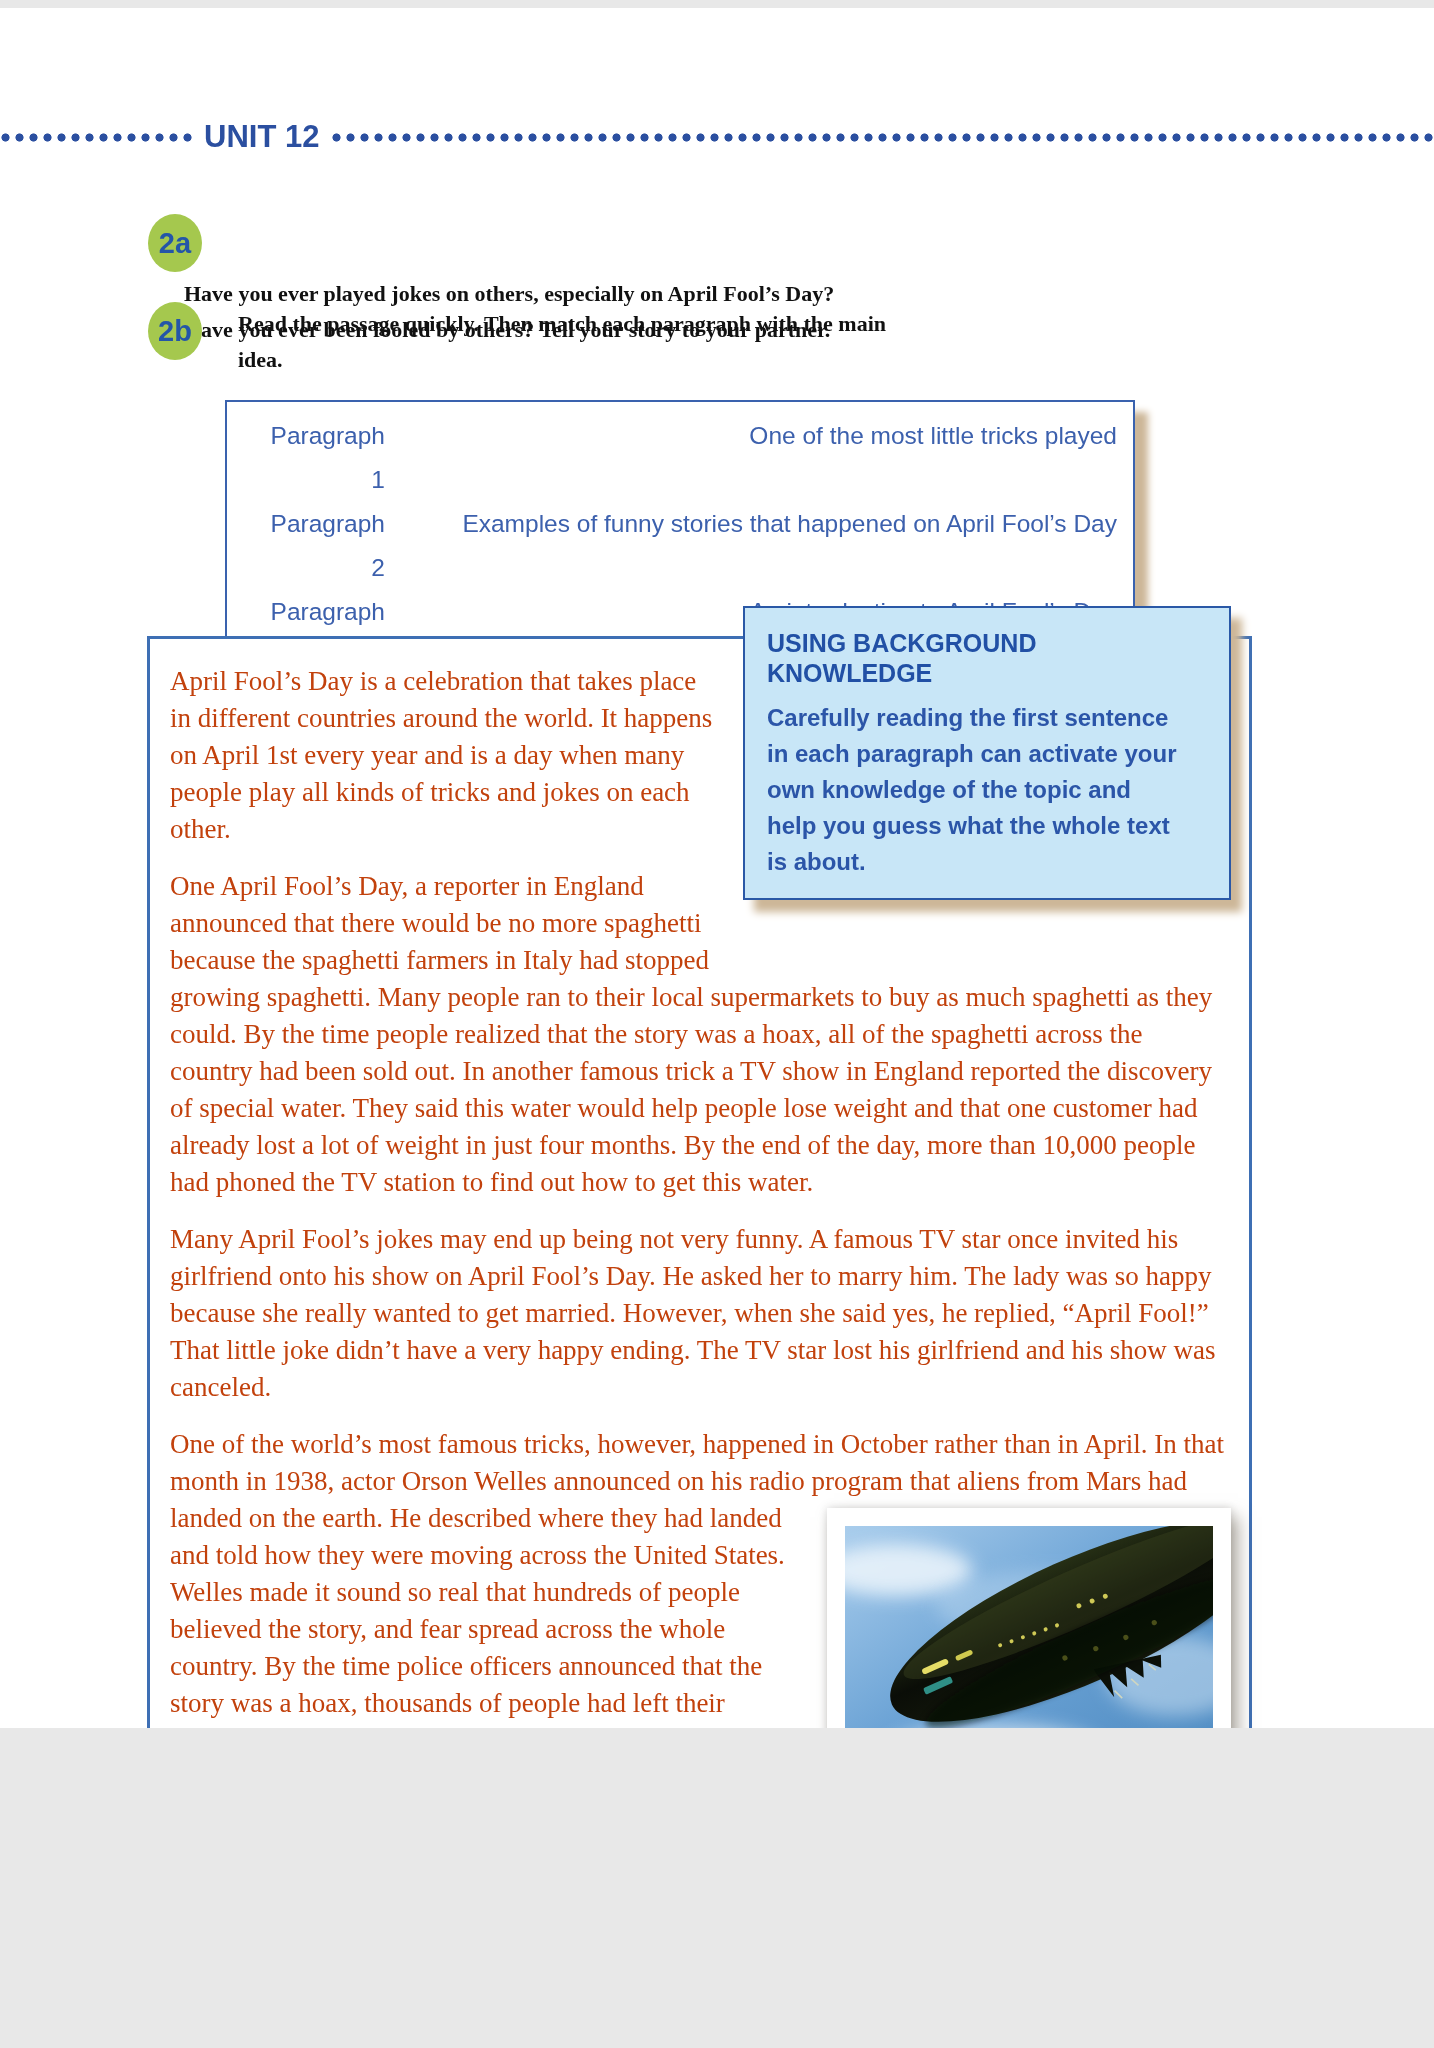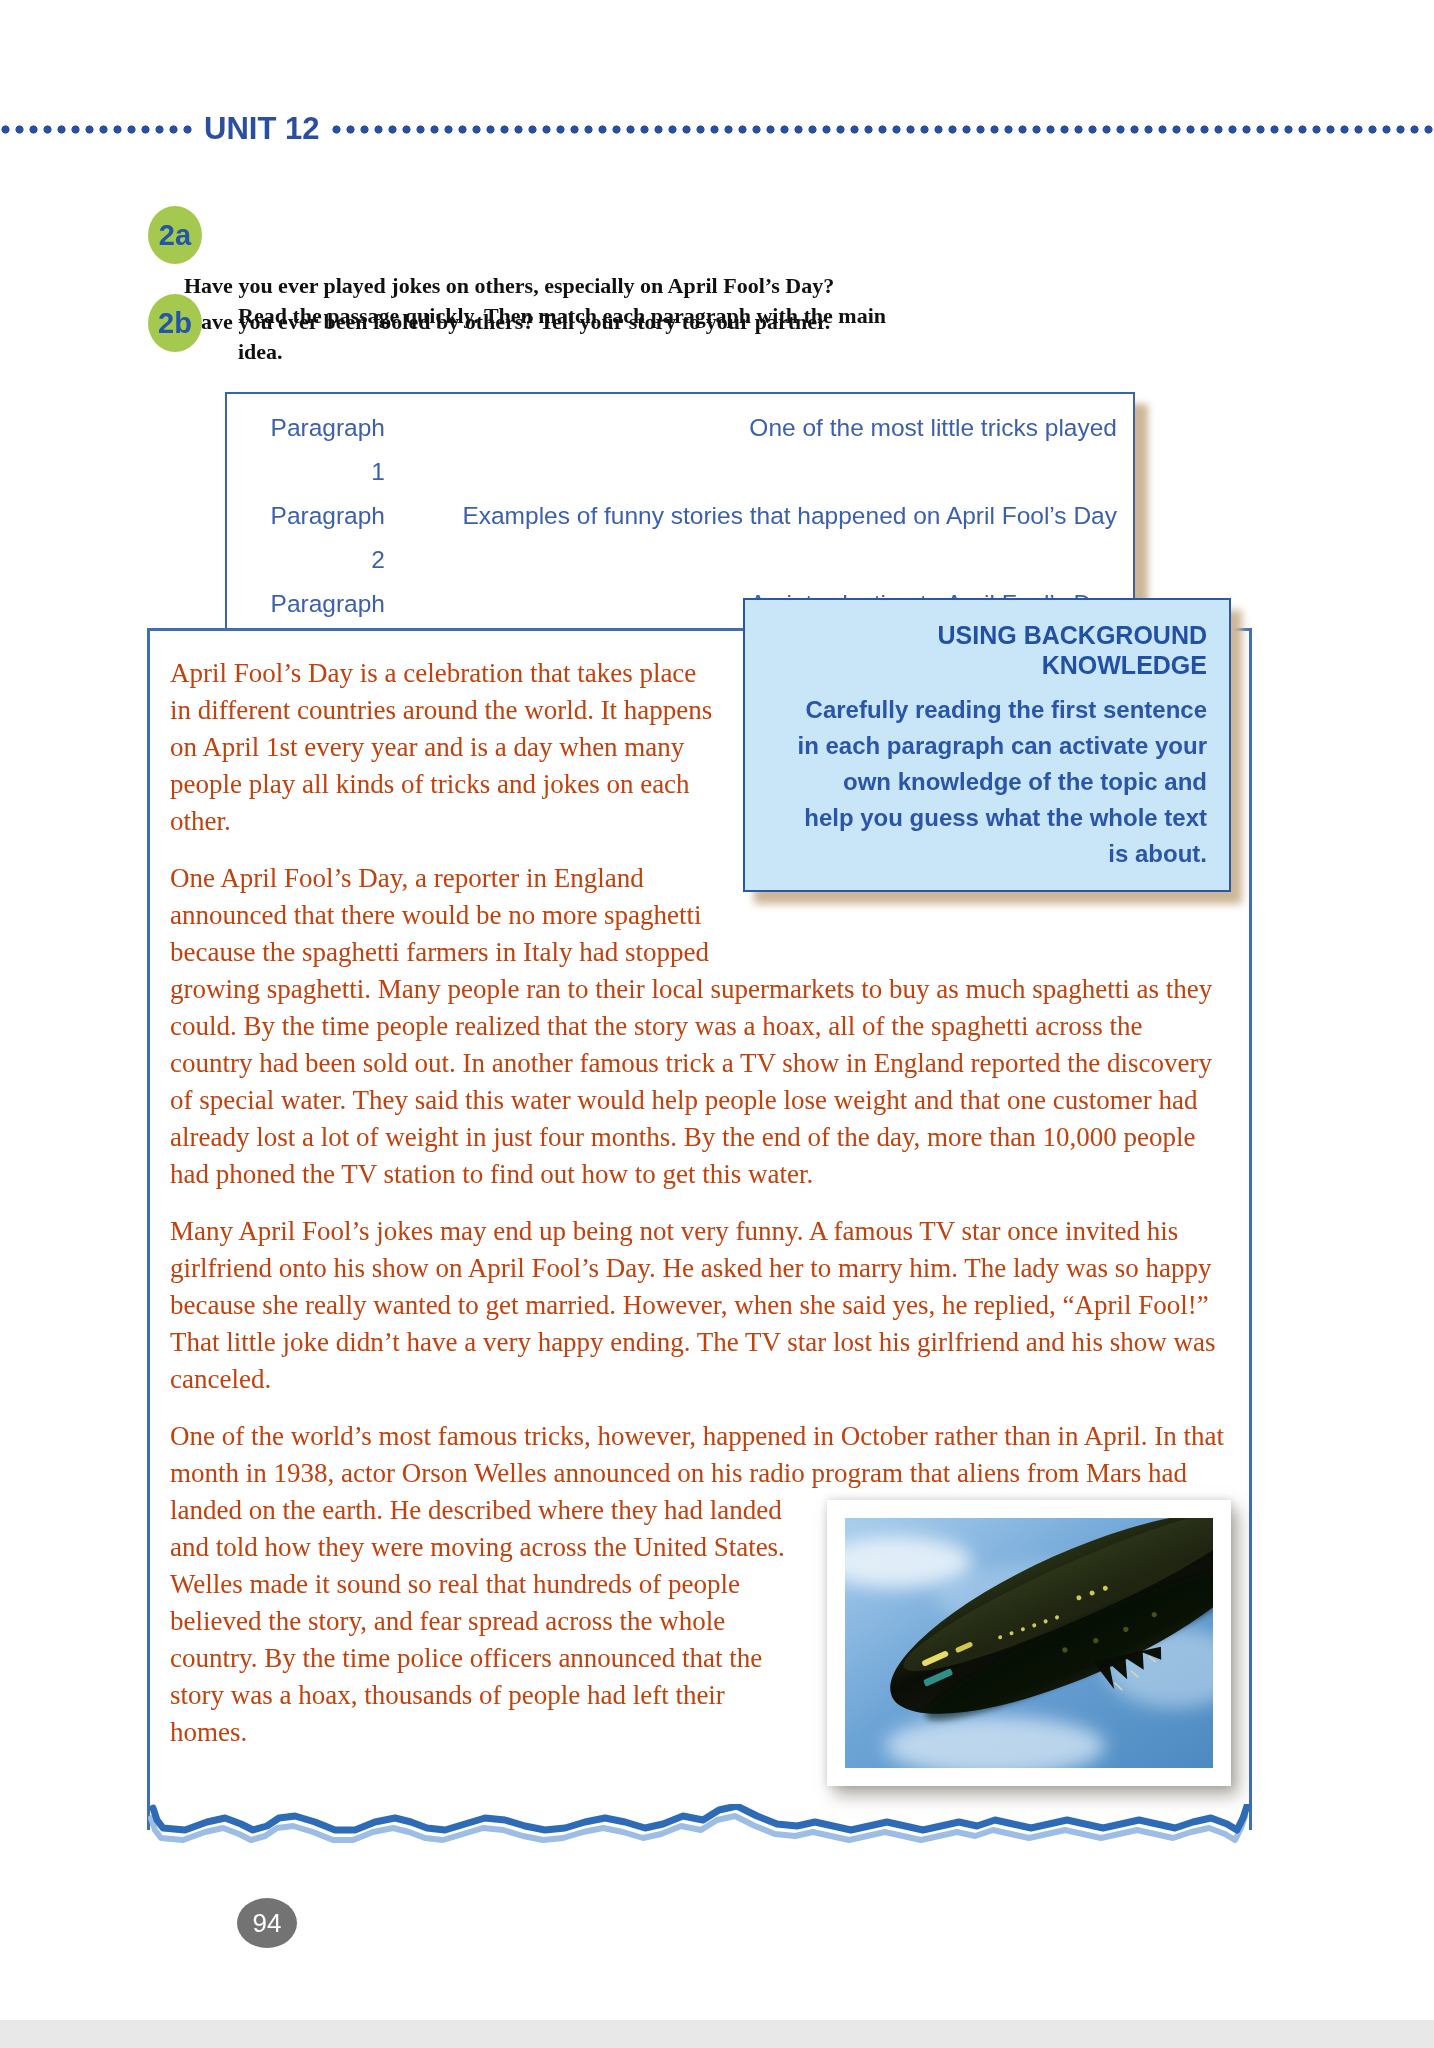"UNIT 12" .page { height: 2020px -> 1720px; margin: 0 auto -> 8px auto }
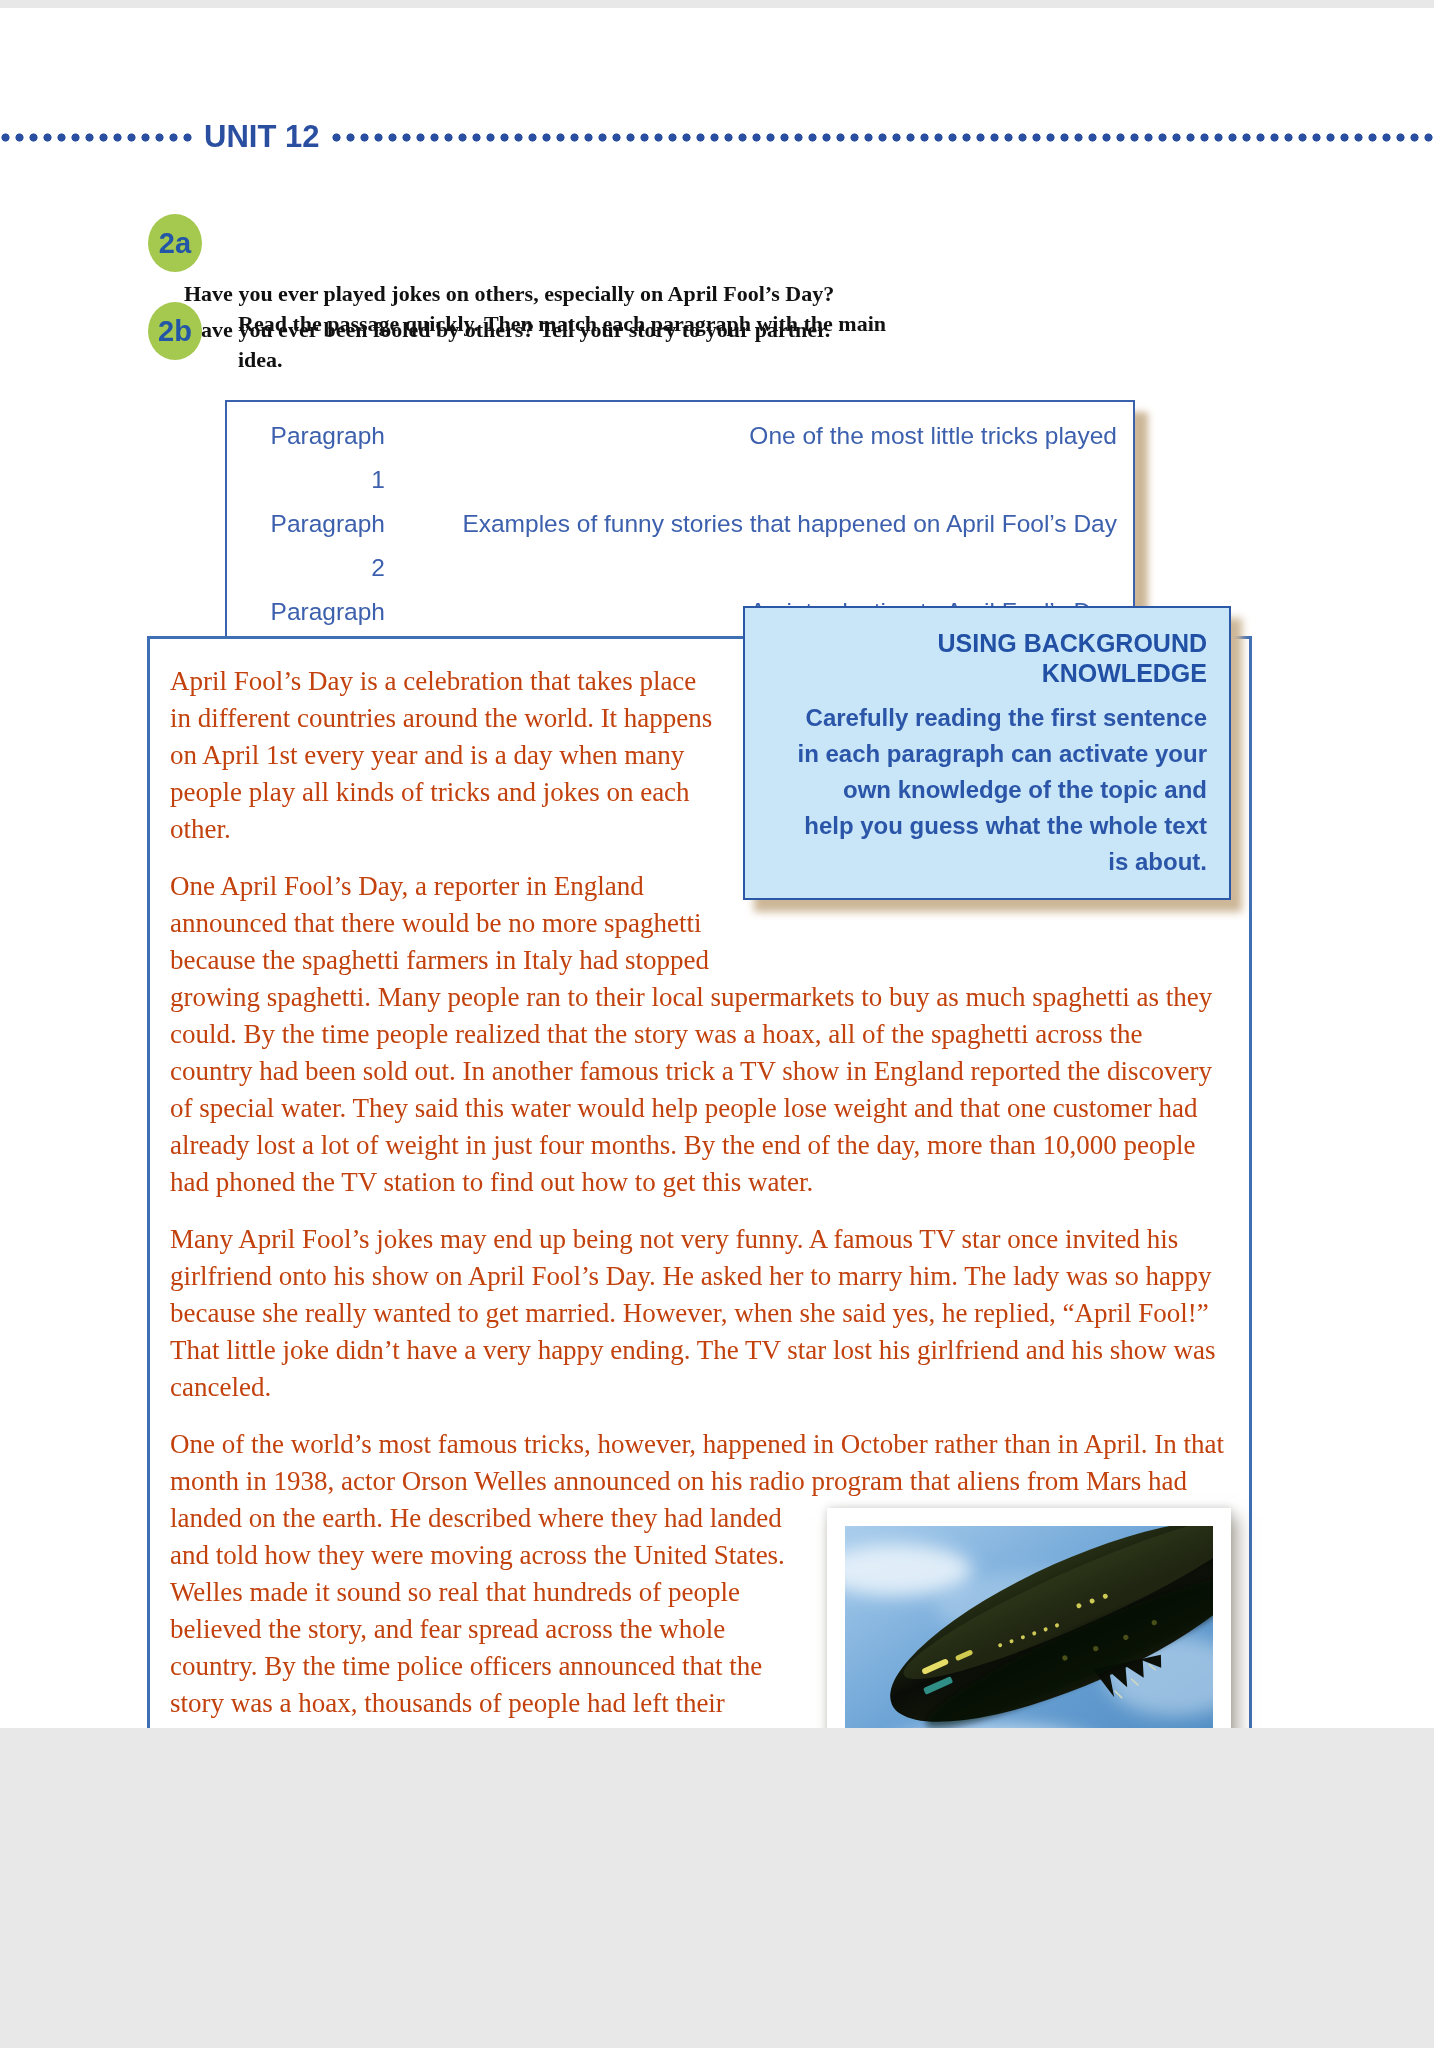"USING BACKGROUND KNOWLEDGE" .strategy { text-align: right -> none }
